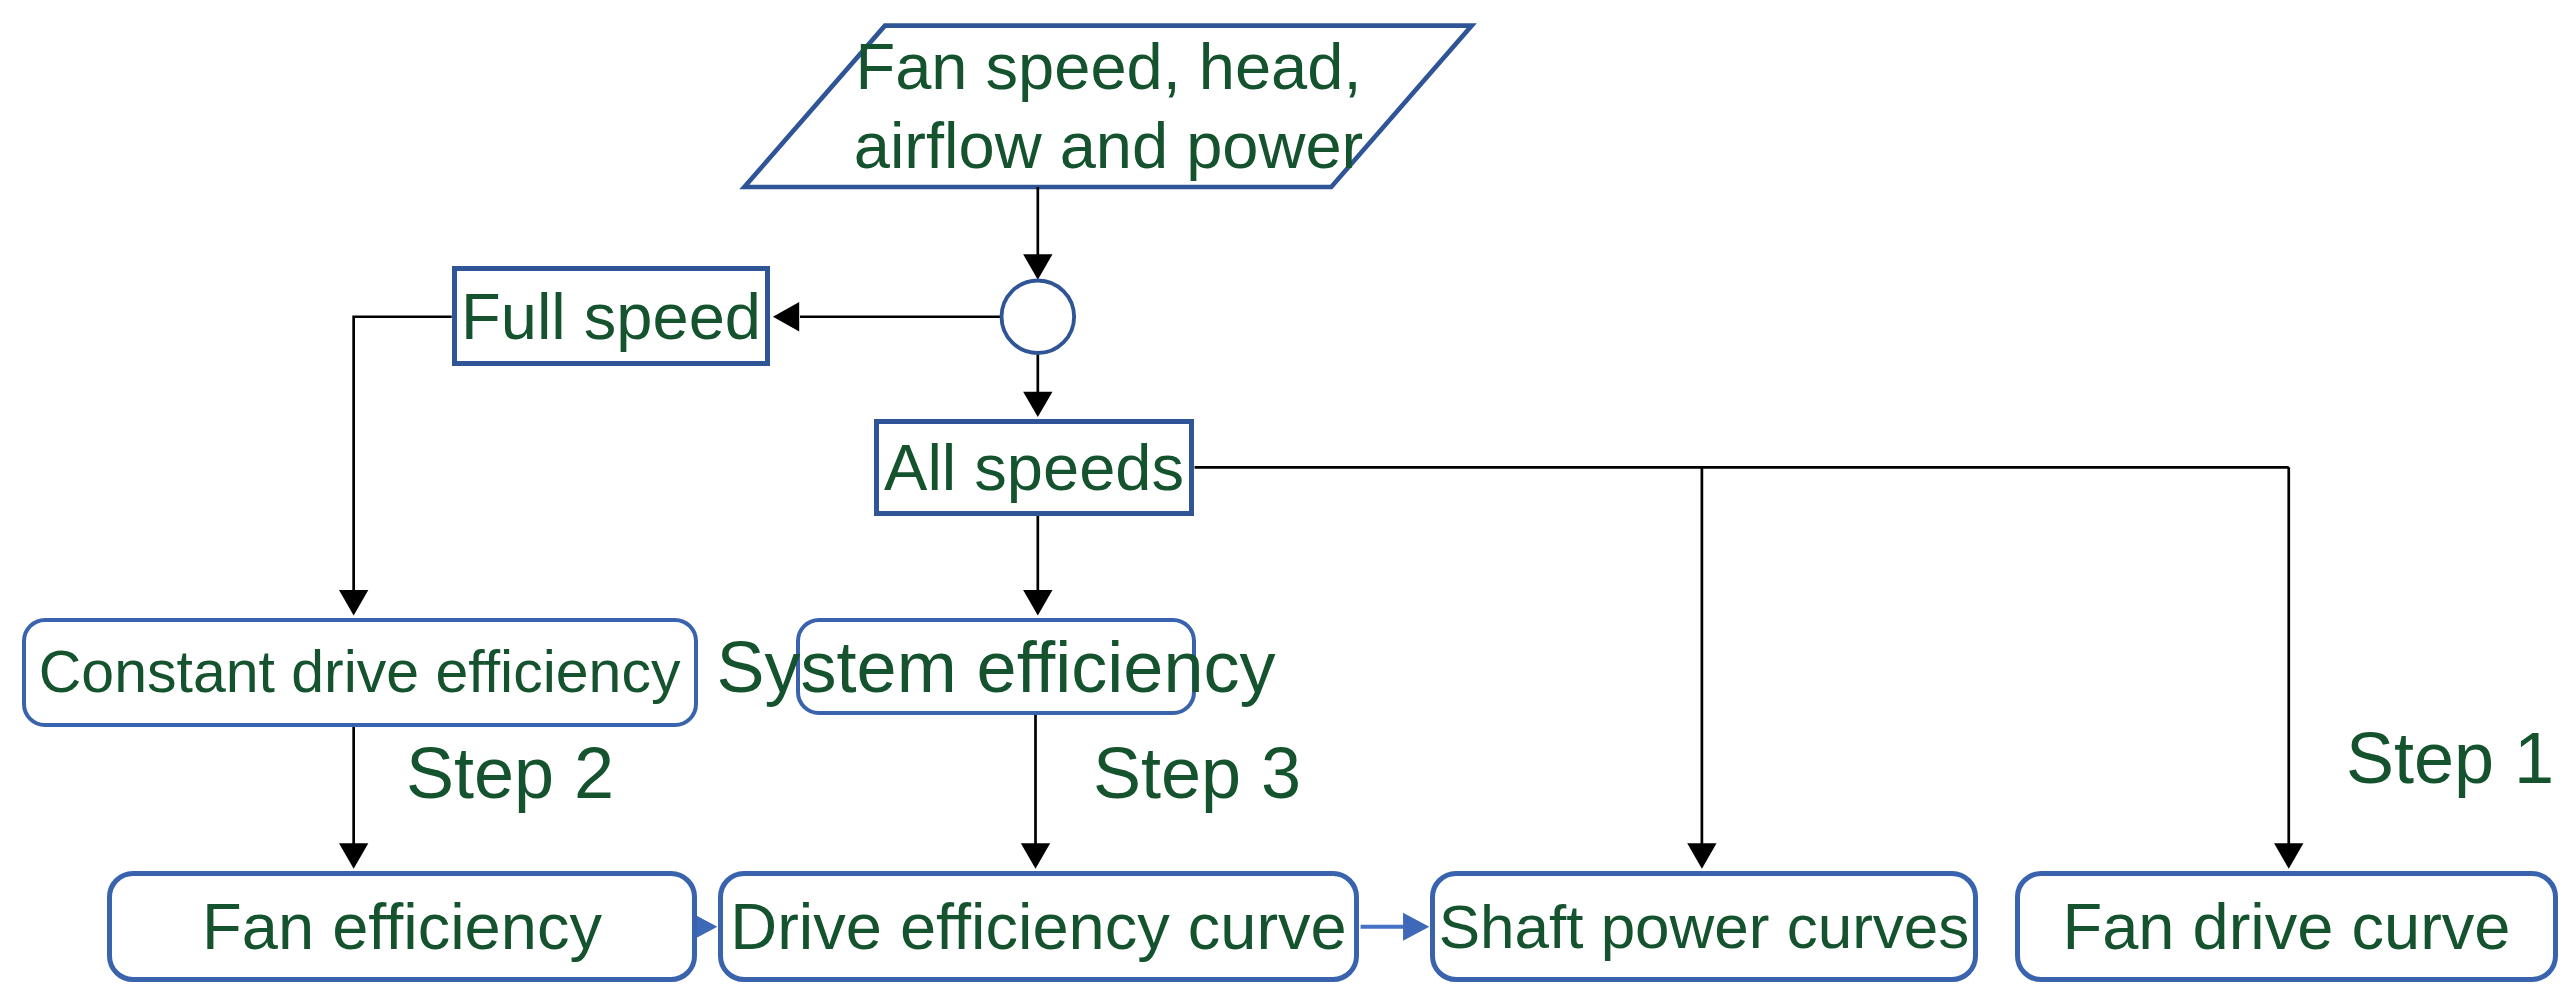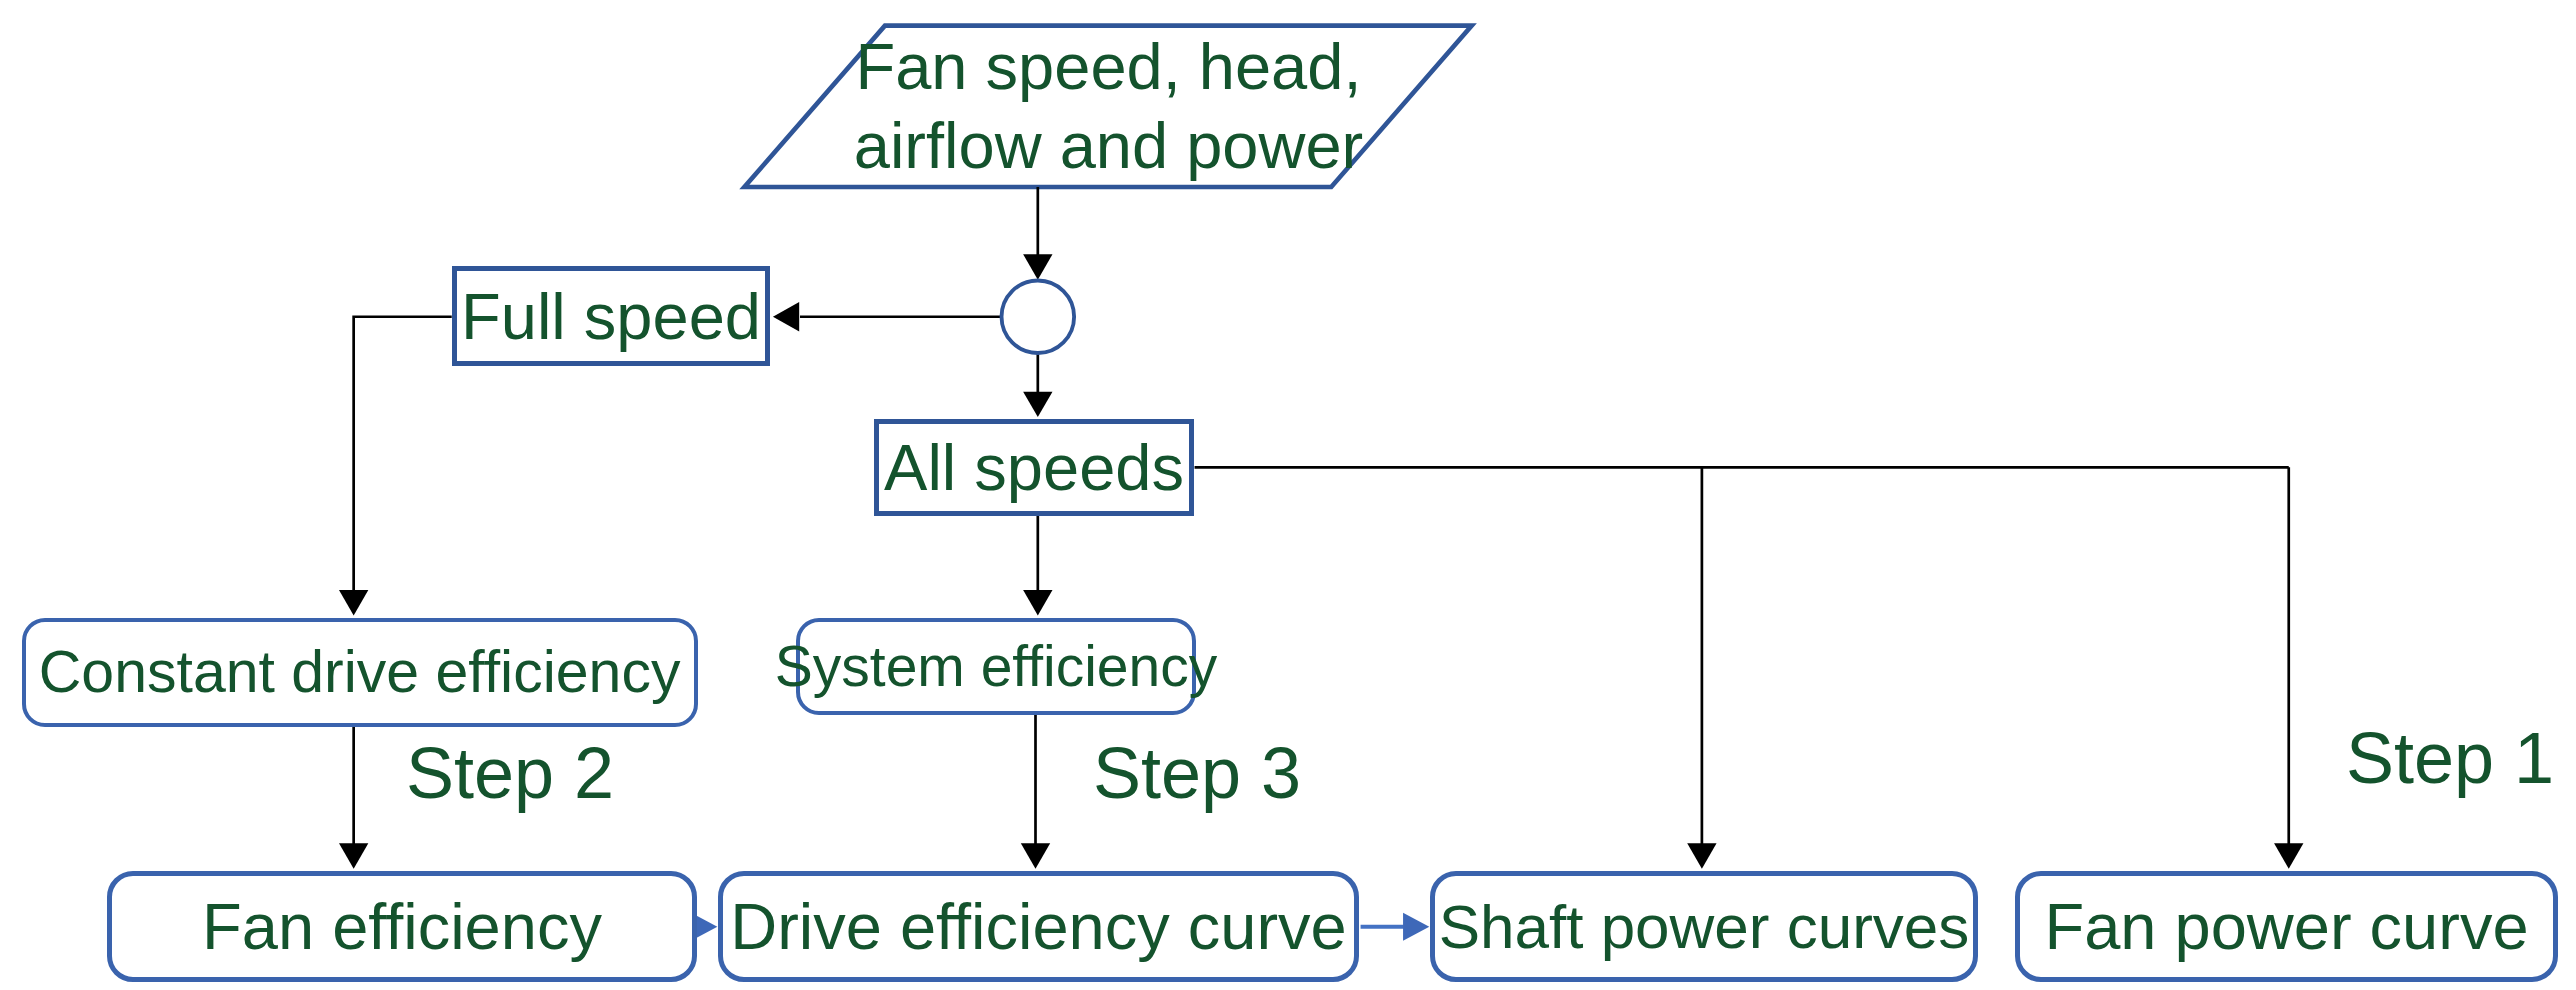"System efficiency" div.node { font-size: 57px -> 72px }
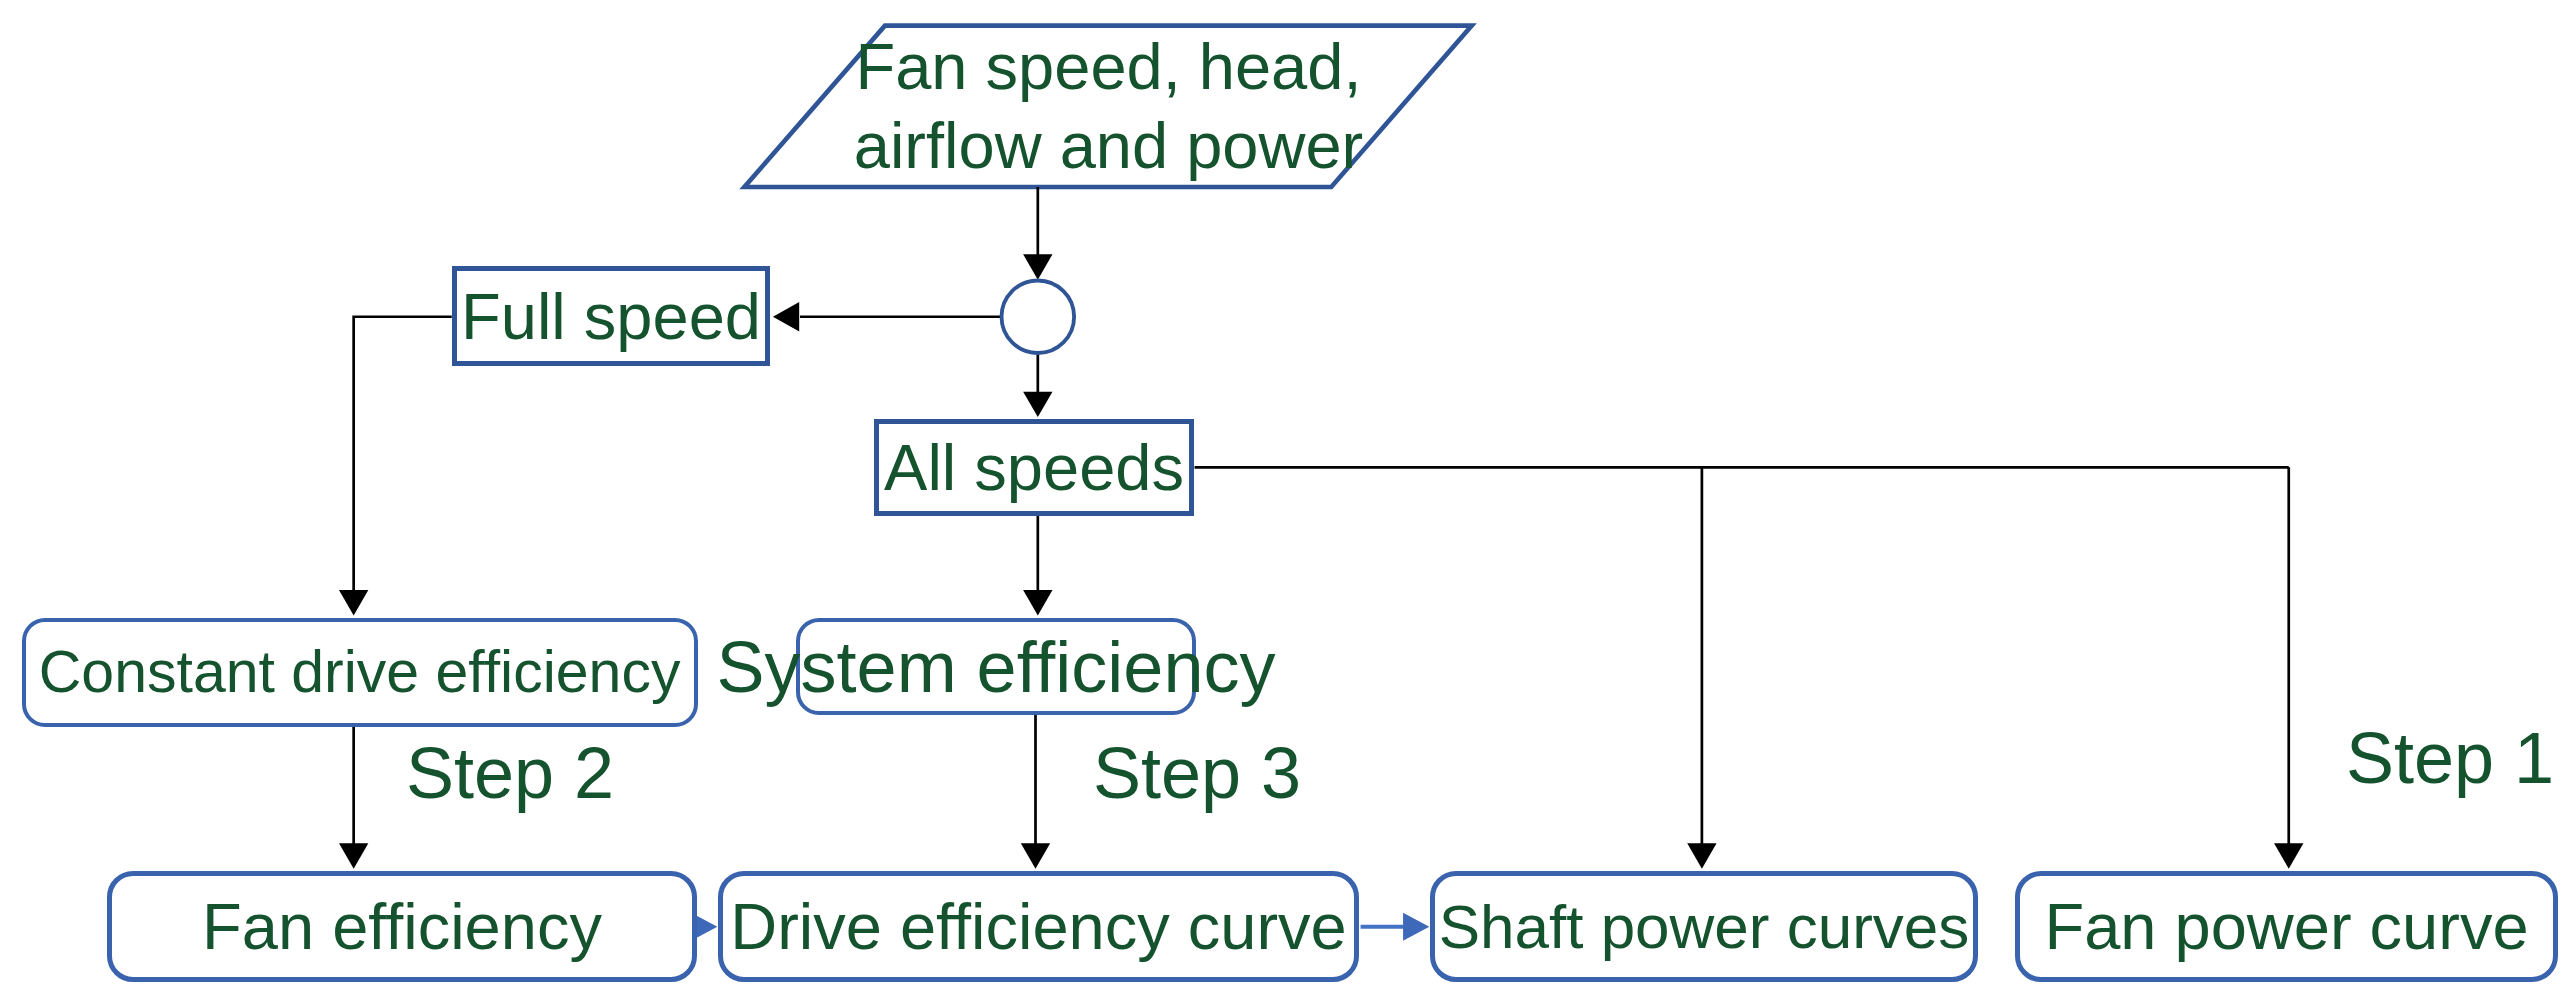"Fan power curve" div.node { text: power -> drive }
